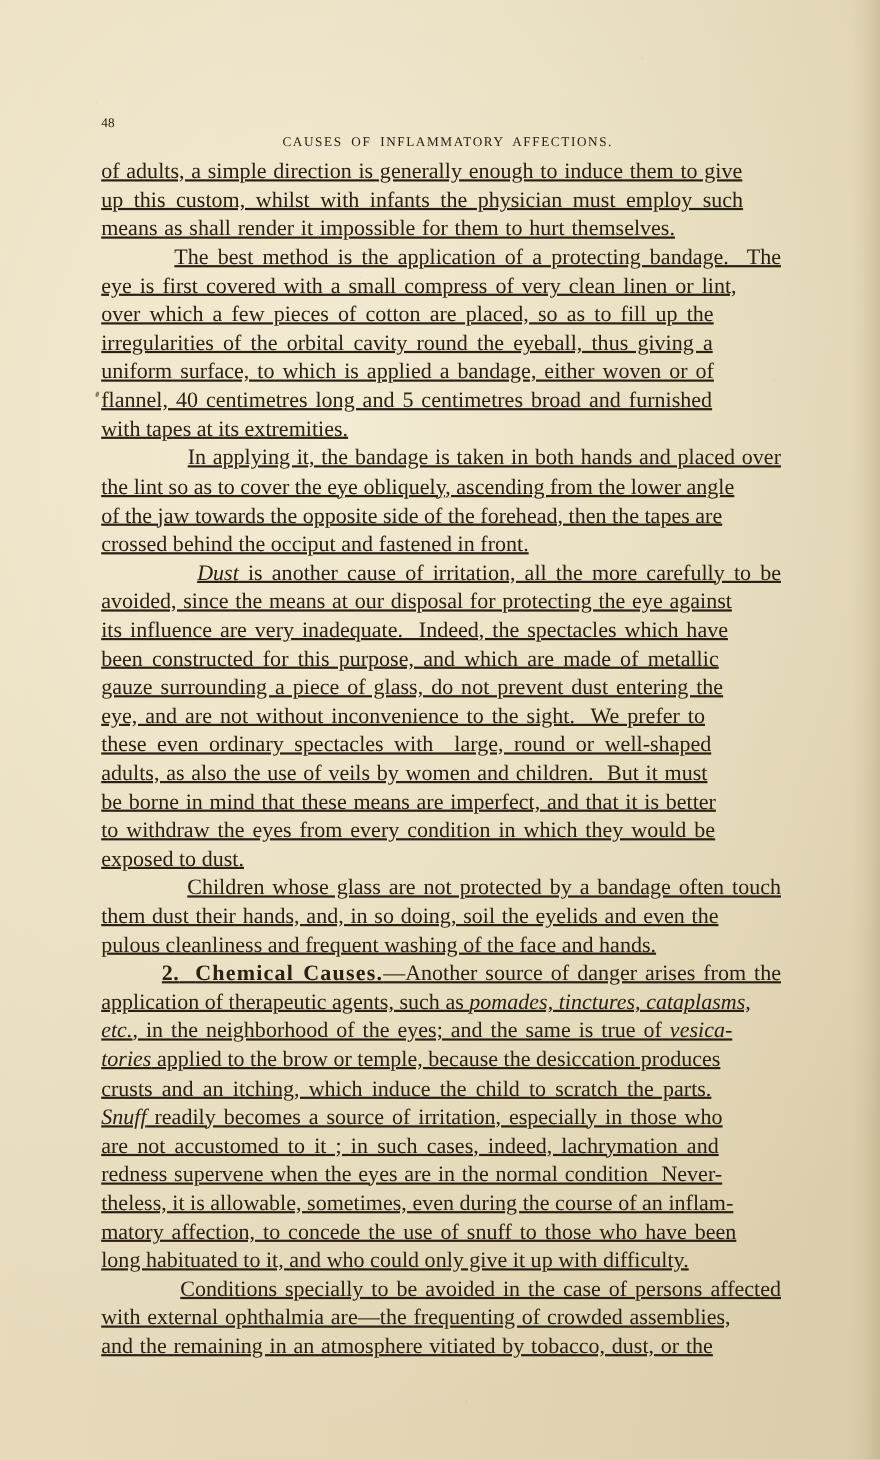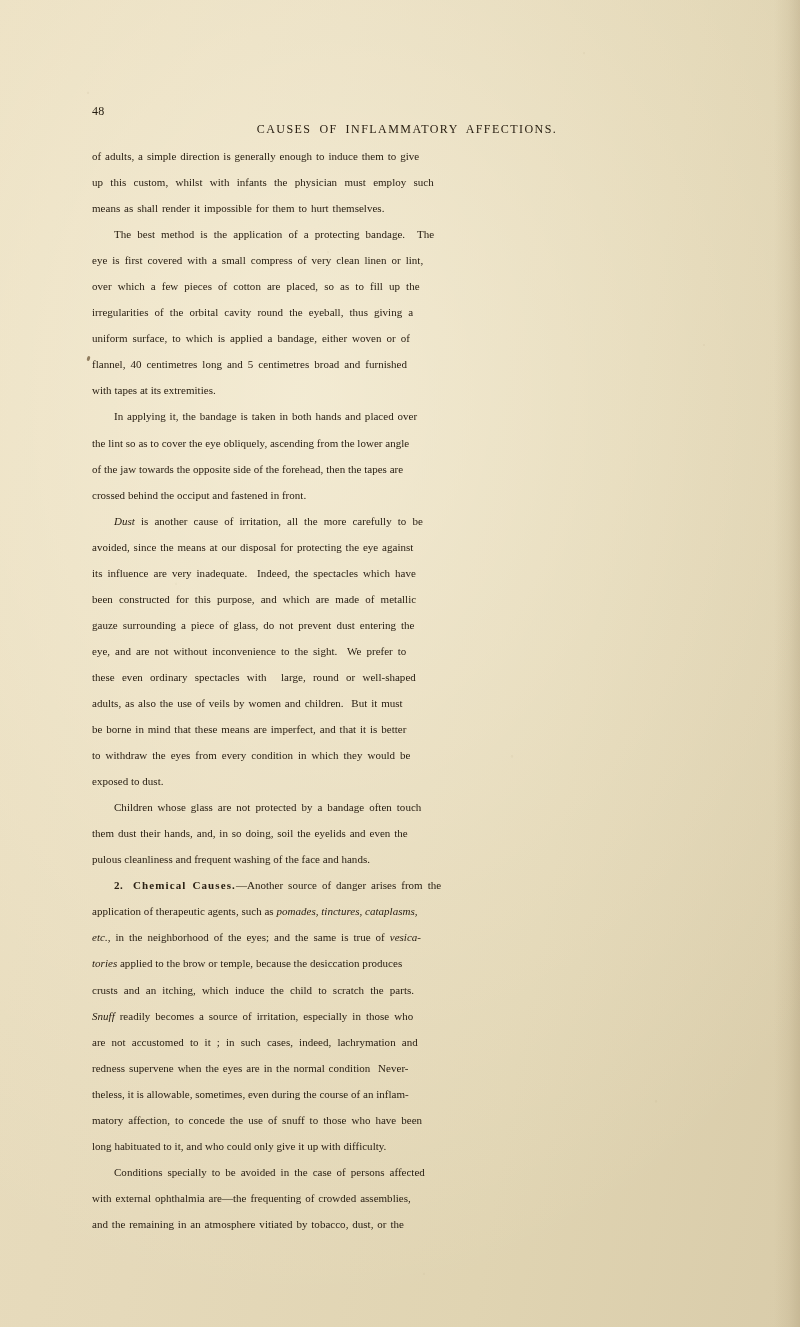"of adults, a simple direction" .ln { font-size: 11px -> 20px; text-decoration: none -> underline }
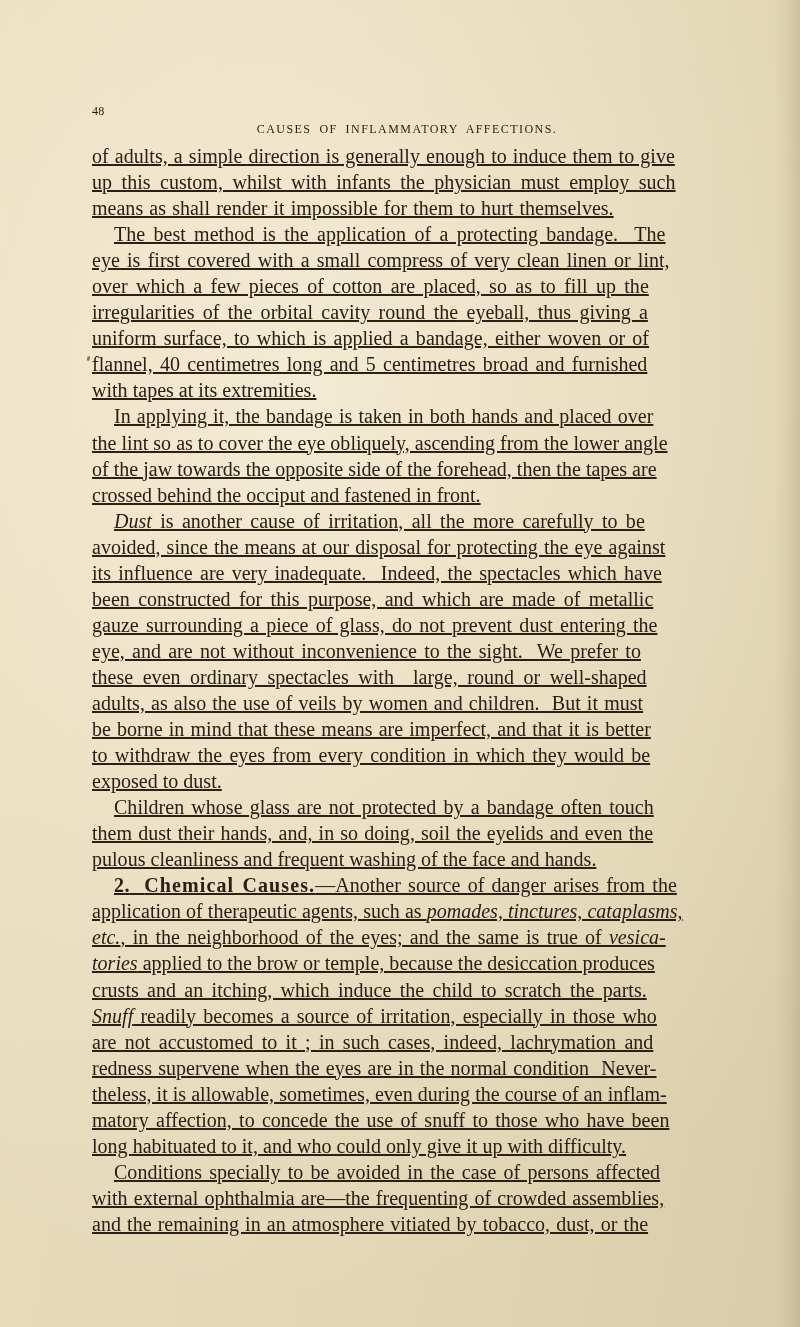"The best method is the" .indent { text-align: none -> right }
